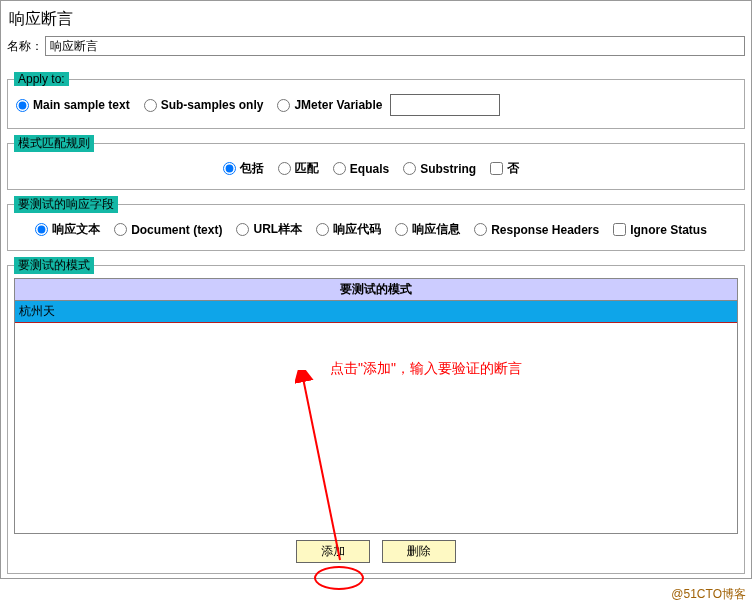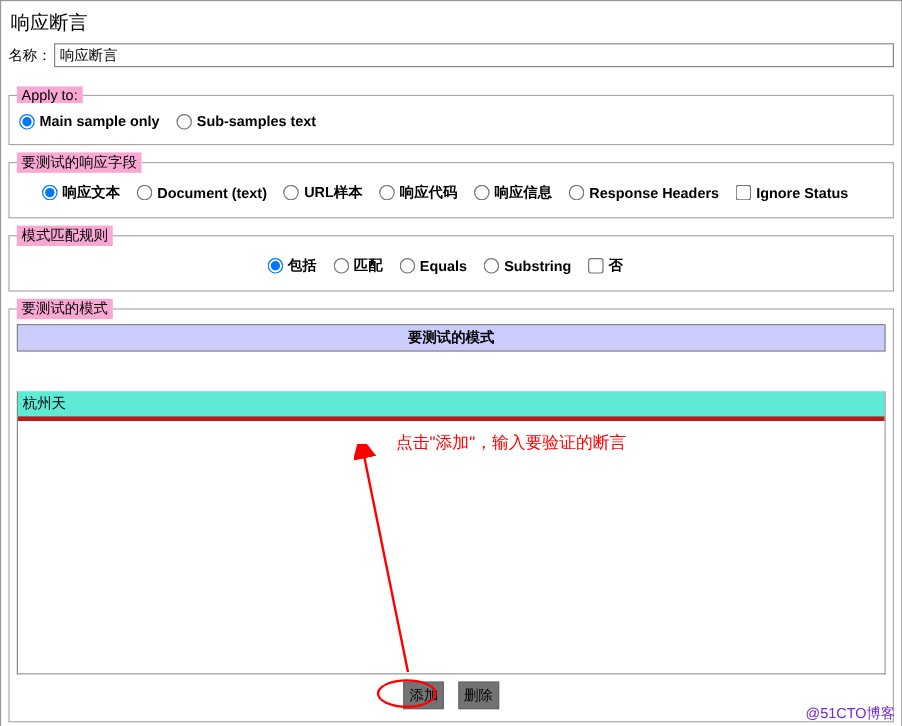"Apply to:" legend { background: #f9a8d4 -> #14b8a6 }
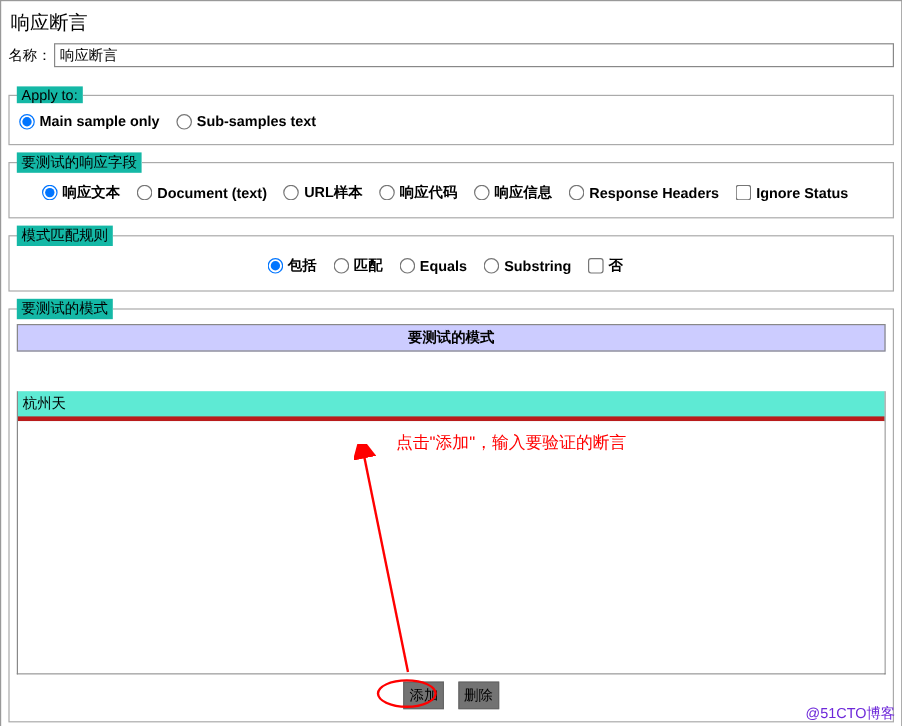"Main sample only" label { text: only -> text }
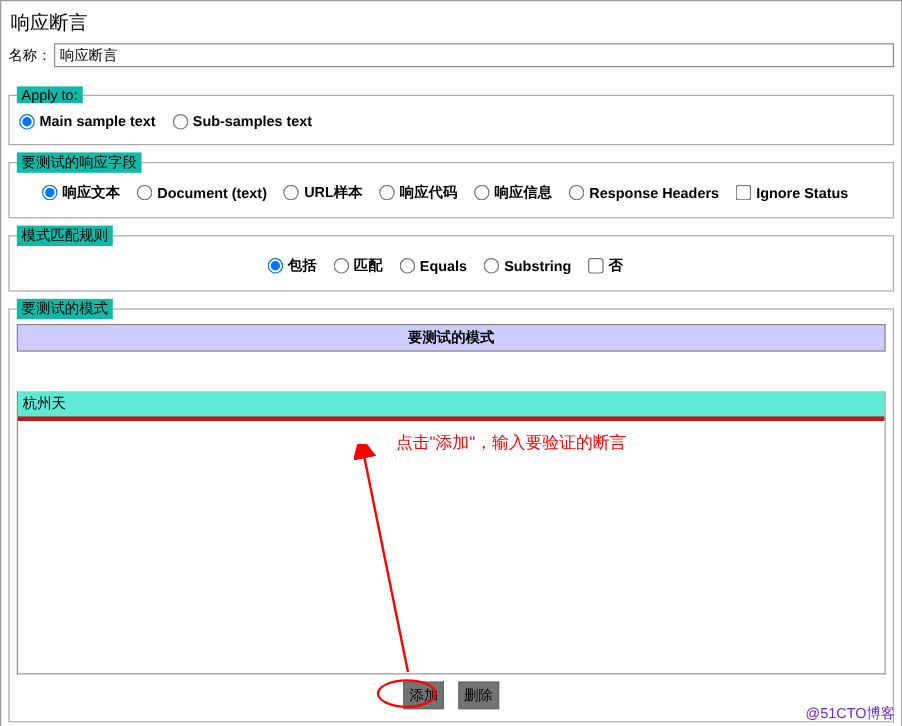"Sub-samples text" label { text: text -> only }
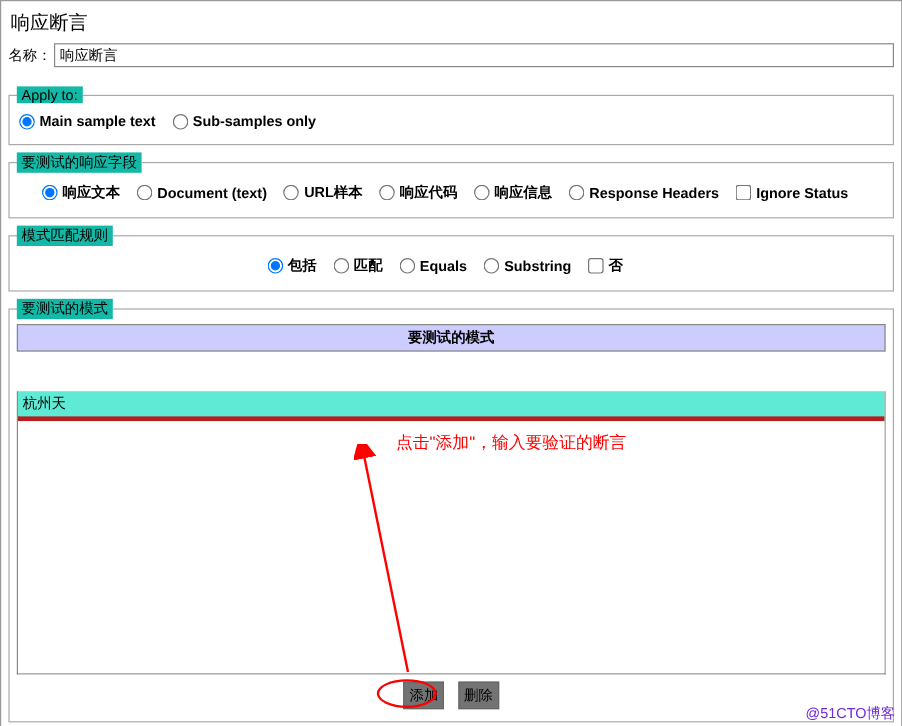"JMeter Variable" span.radio-item { html: none -> <span> <input> <label>JMeter Variable</label> <input> </span> }
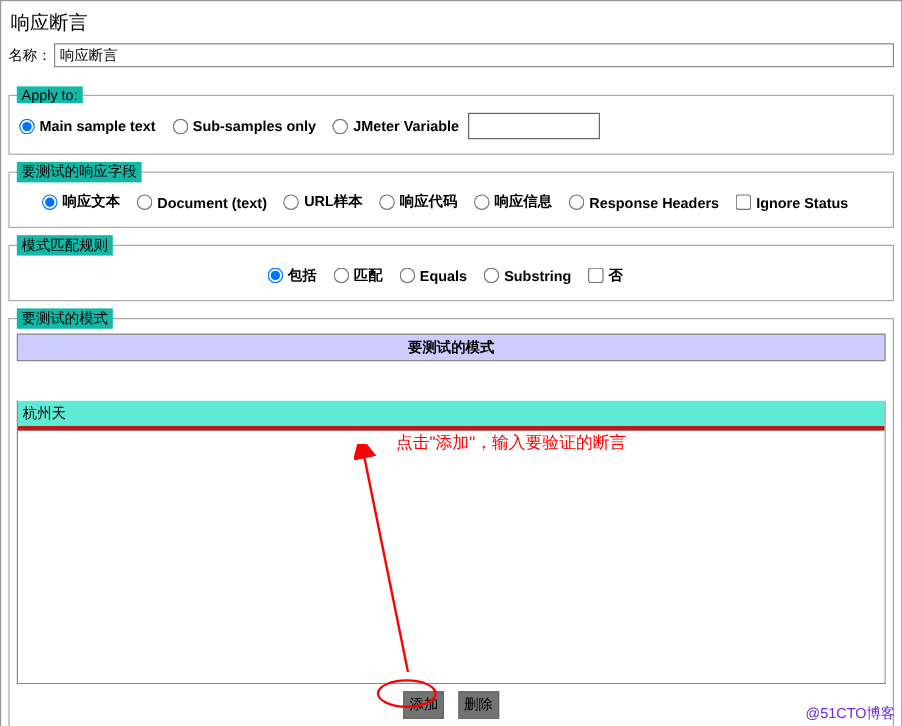"要测试的响应字段" fieldset { order: before "模式匹配规则" -> after "模式匹配规则" }
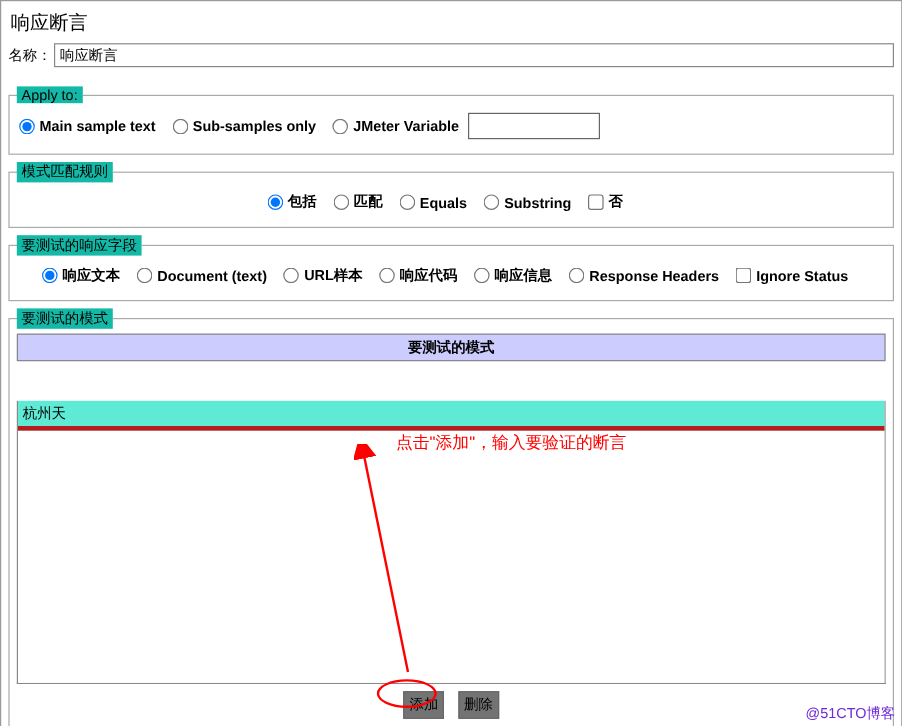"杭州天" .pattern-row { background: #5eead4 -> #0ea5e9; border-bottom: 4px solid #b91c1c -> 1px solid #b91c1c; margin-top: 33px -> none }
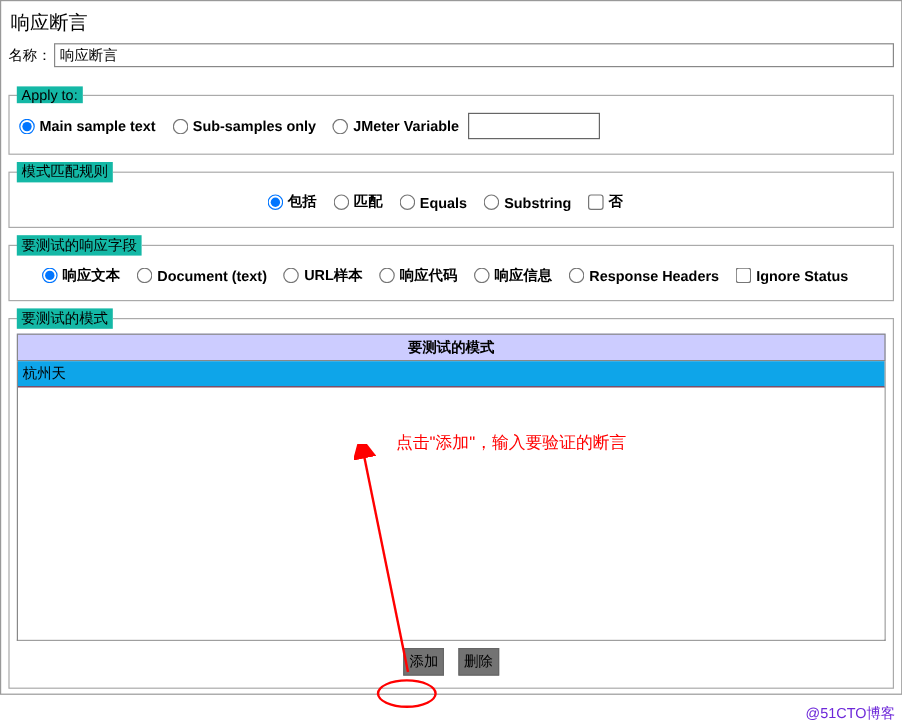"添加" .btn { background: #737373 -> #fef9c3; padding: 2px 4px -> 2px 24px }
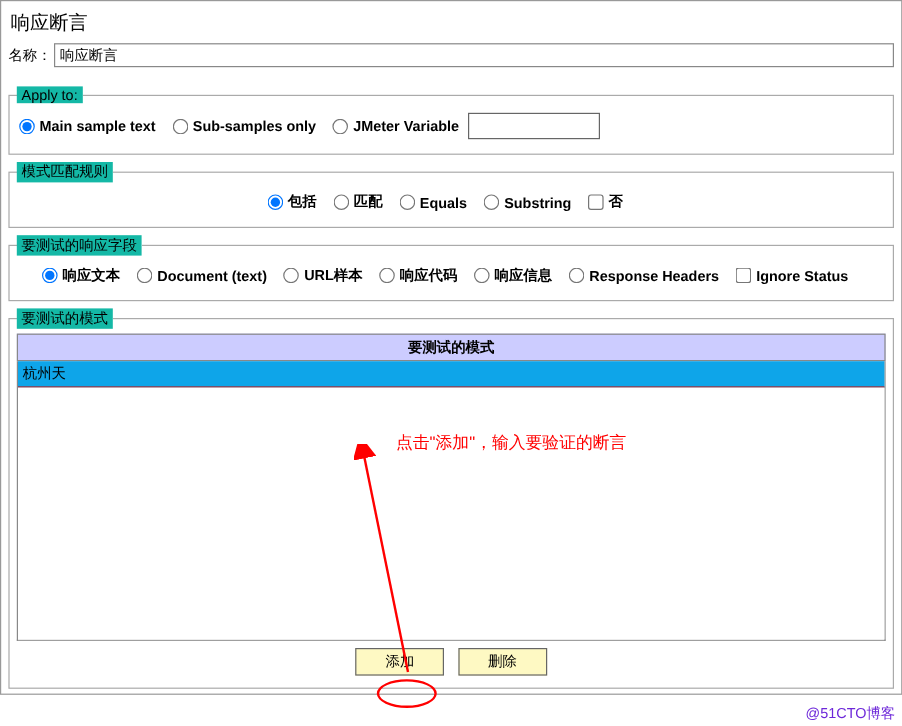"@51CTO博客" .watermark { color: #6d28d9 -> #a16207 }
